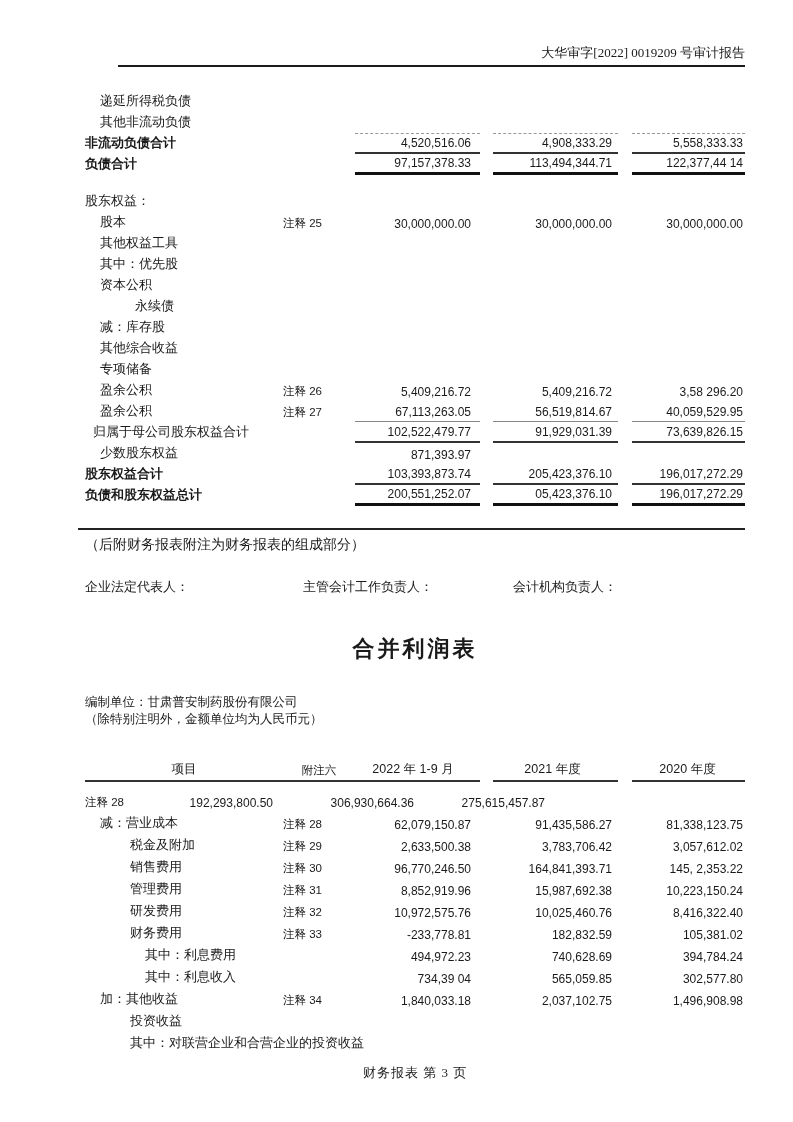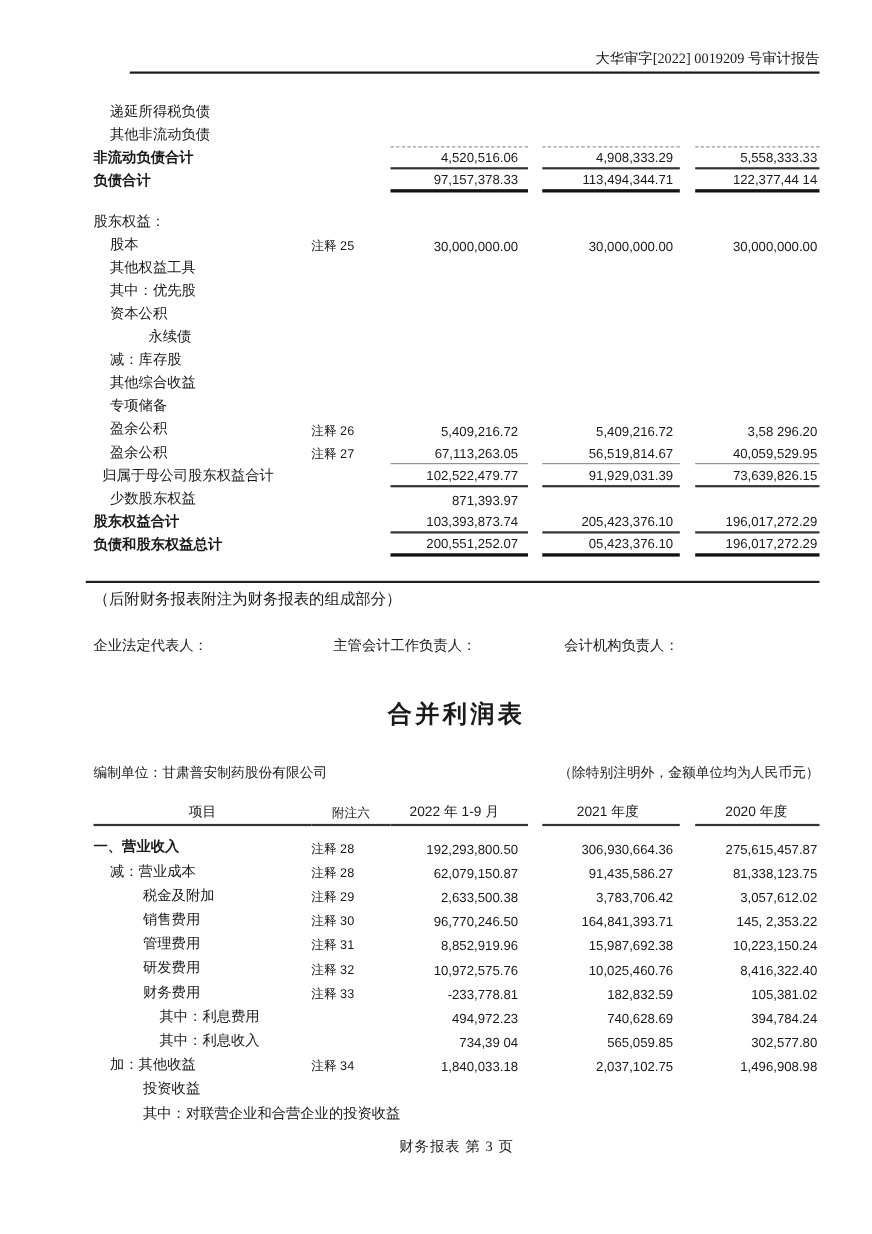"编制单位：甘肃普安制药股份有限公司" .prep { flex-direction: none -> column }
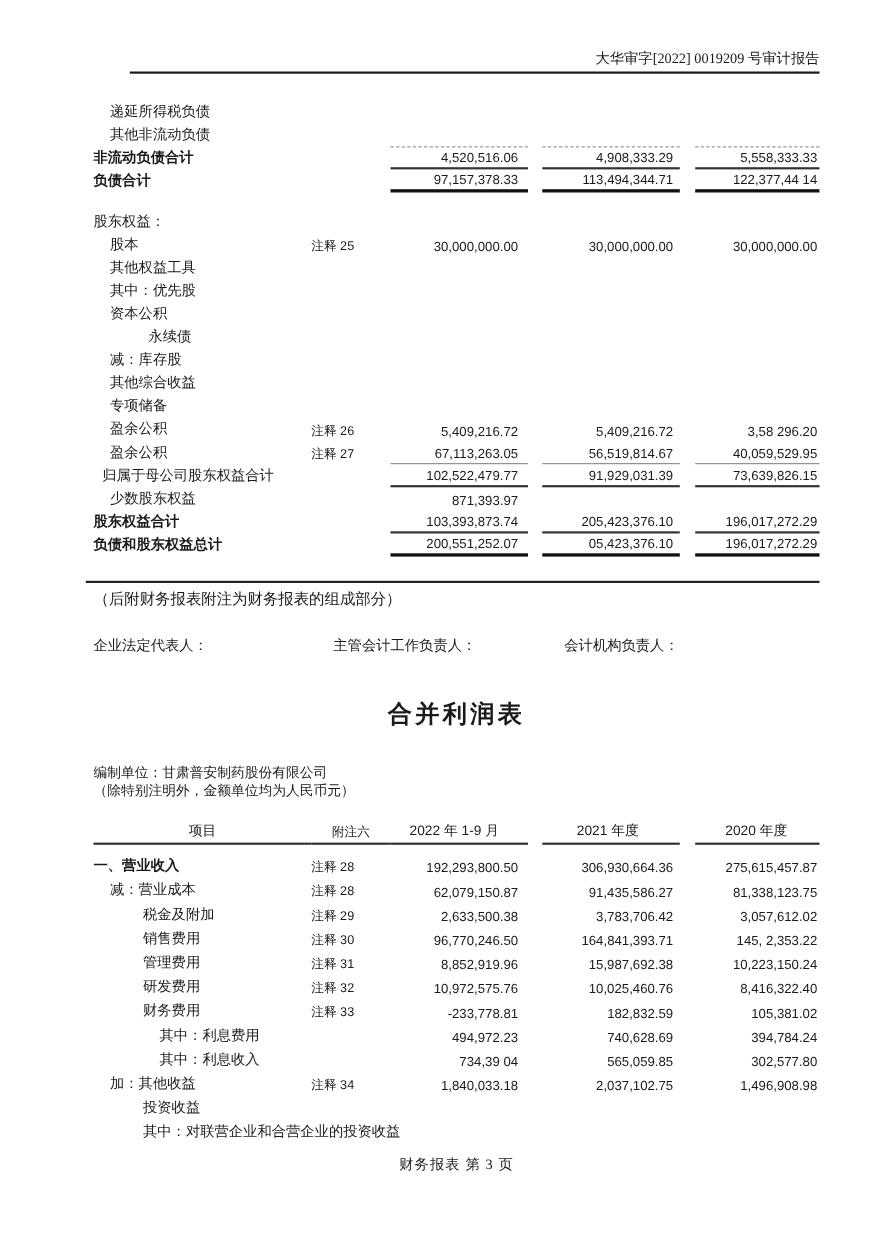"项目" .is-head { margin-top: 16px -> 30px }
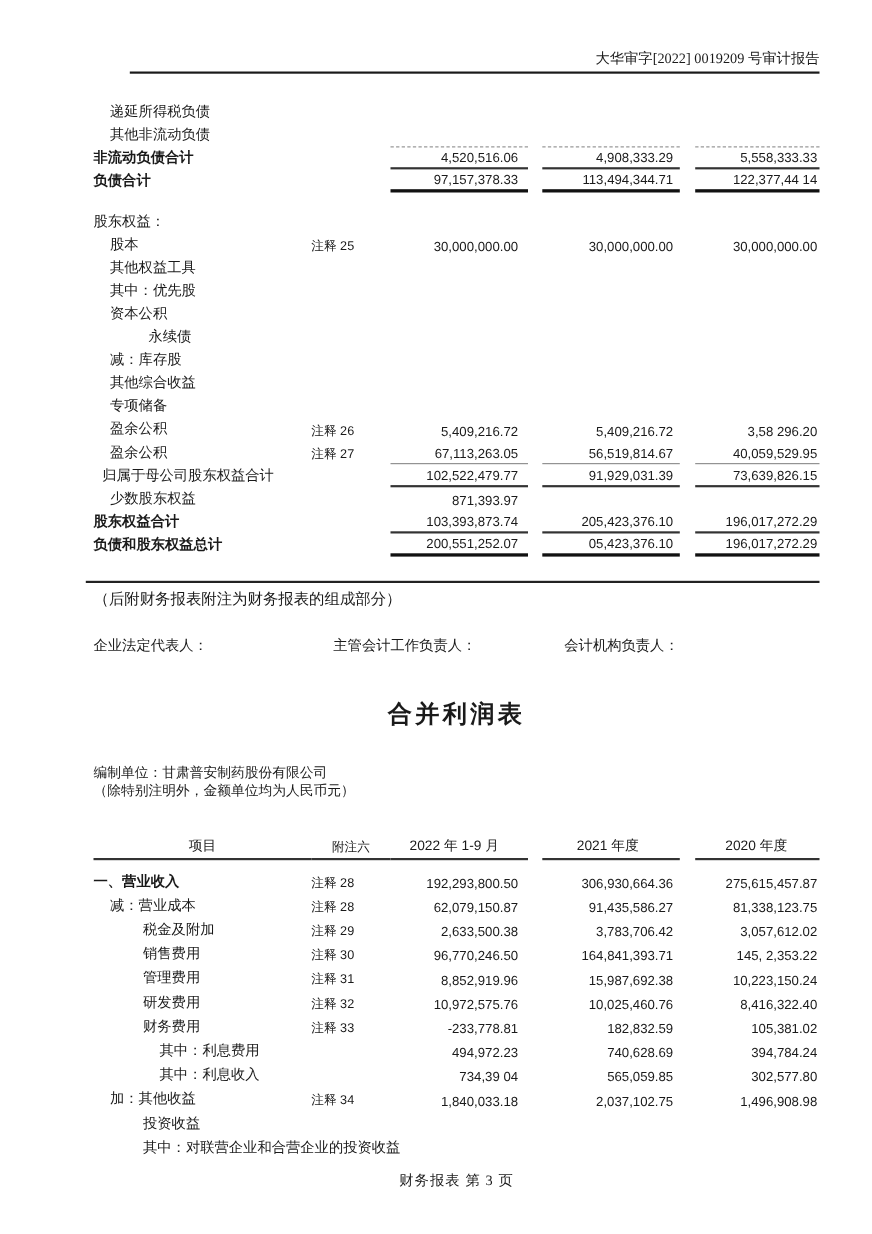"一、营业收入" div.c { html: <div>一、营业收入</div> -> none }
